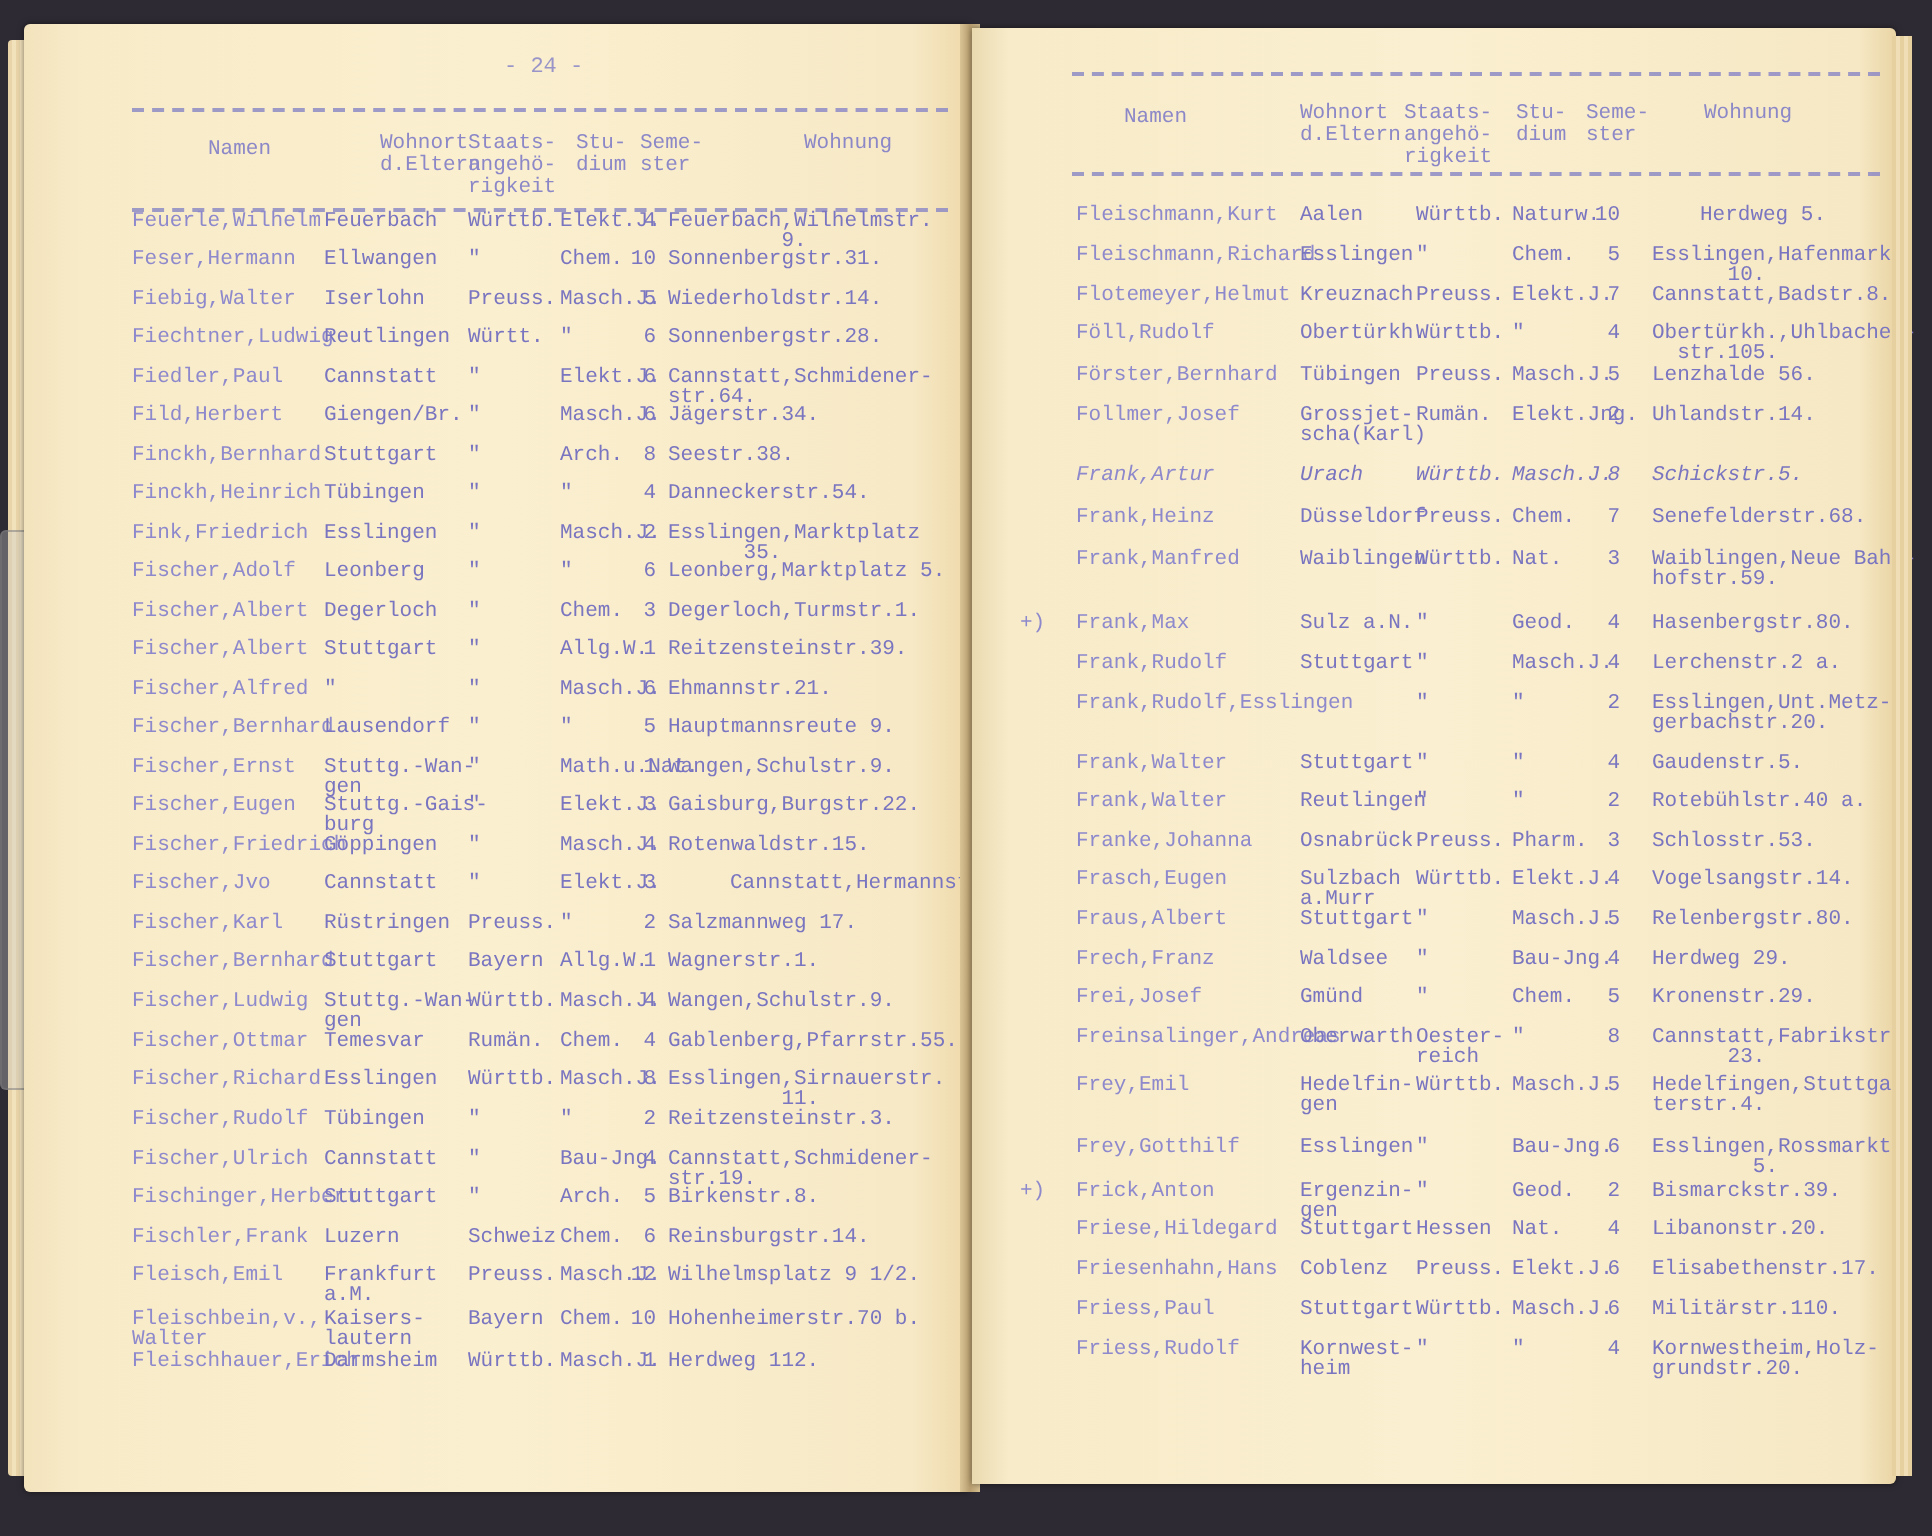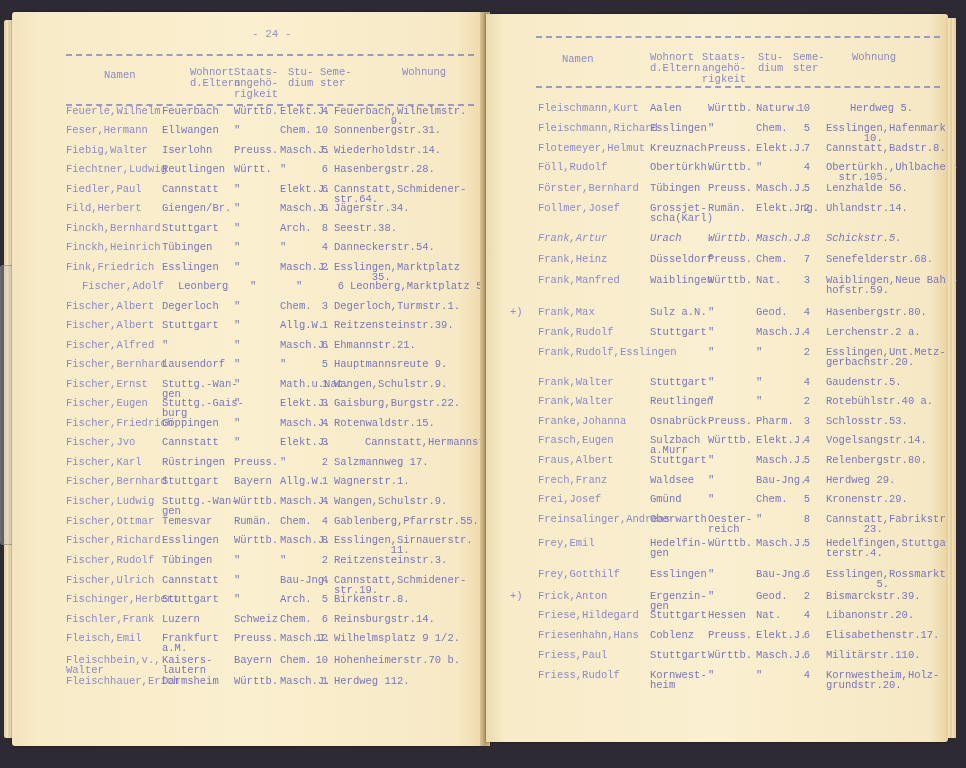"Hasenbergstr.28." span { text: Hasenbergstr.28 -> Sonnenbergstr.28 }
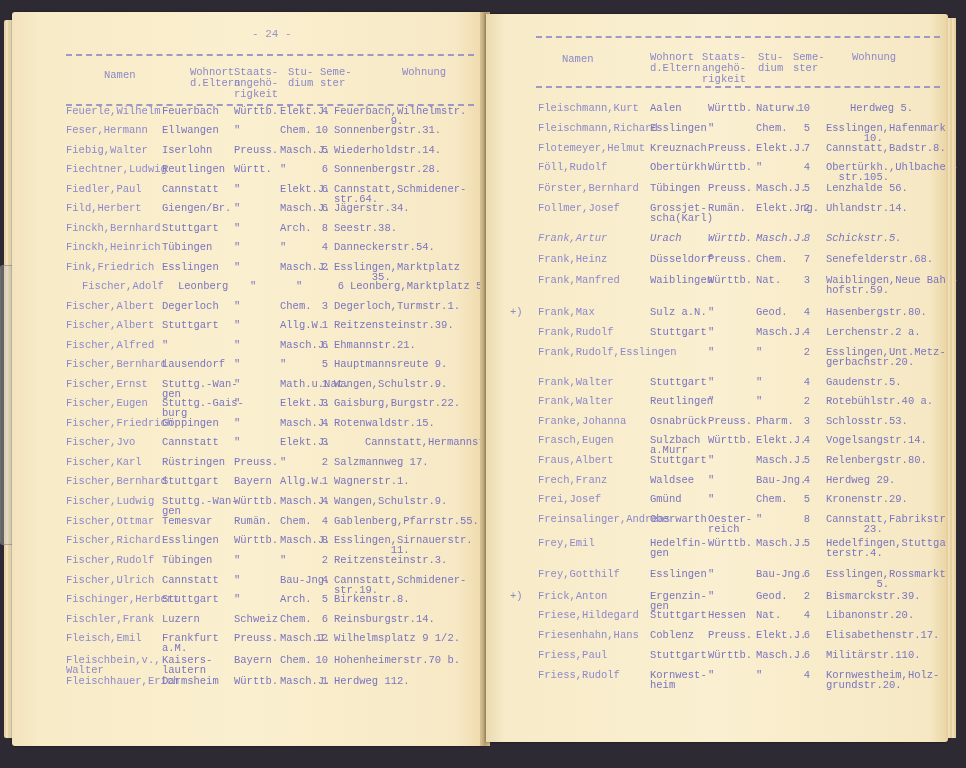"Fischer,Adolf" div.row { left: 16px -> 0px }
